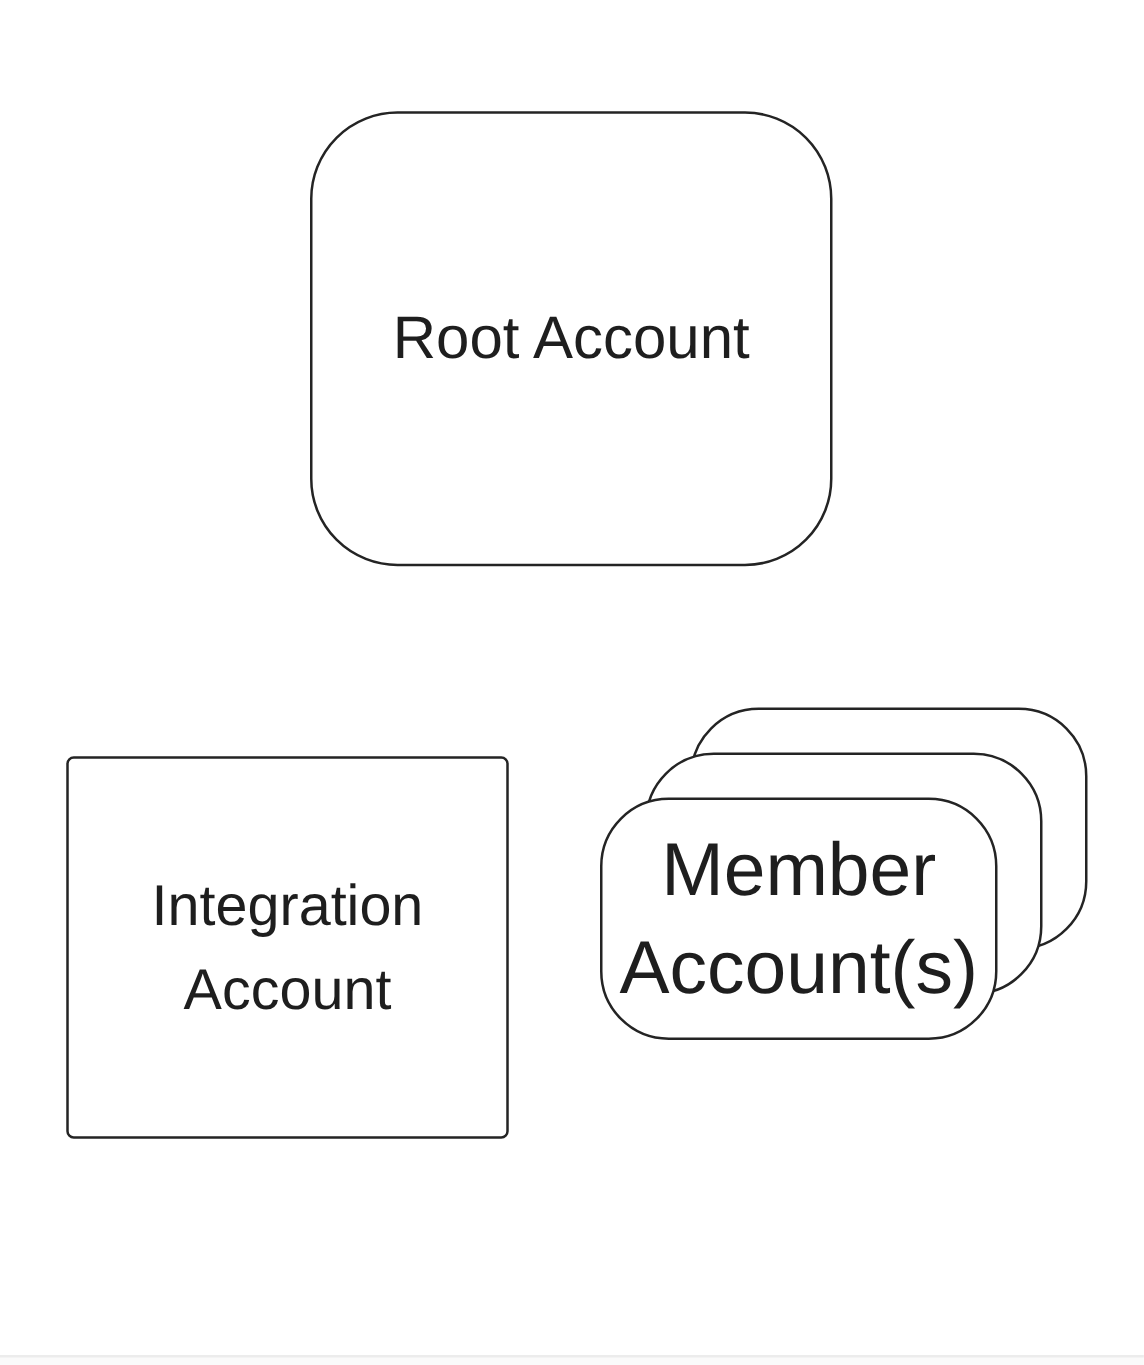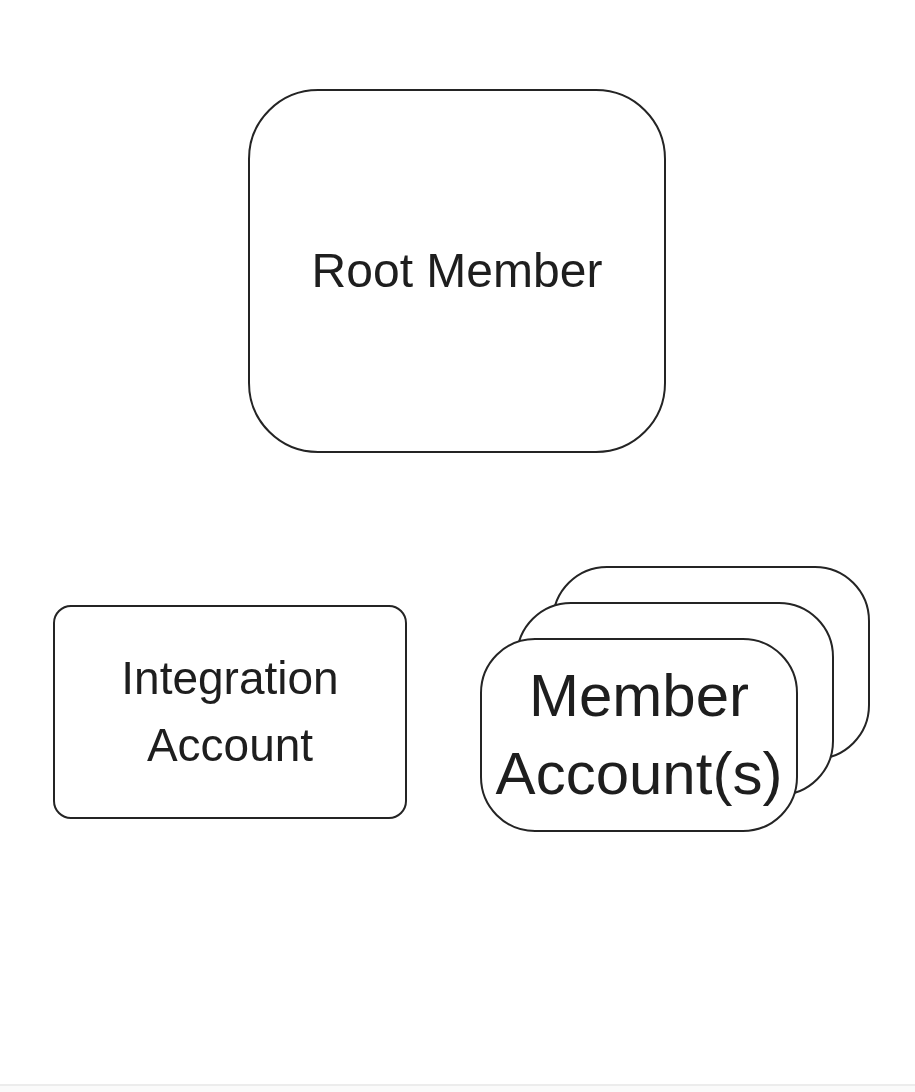"Root Member" span.label { text: Member -> Account }
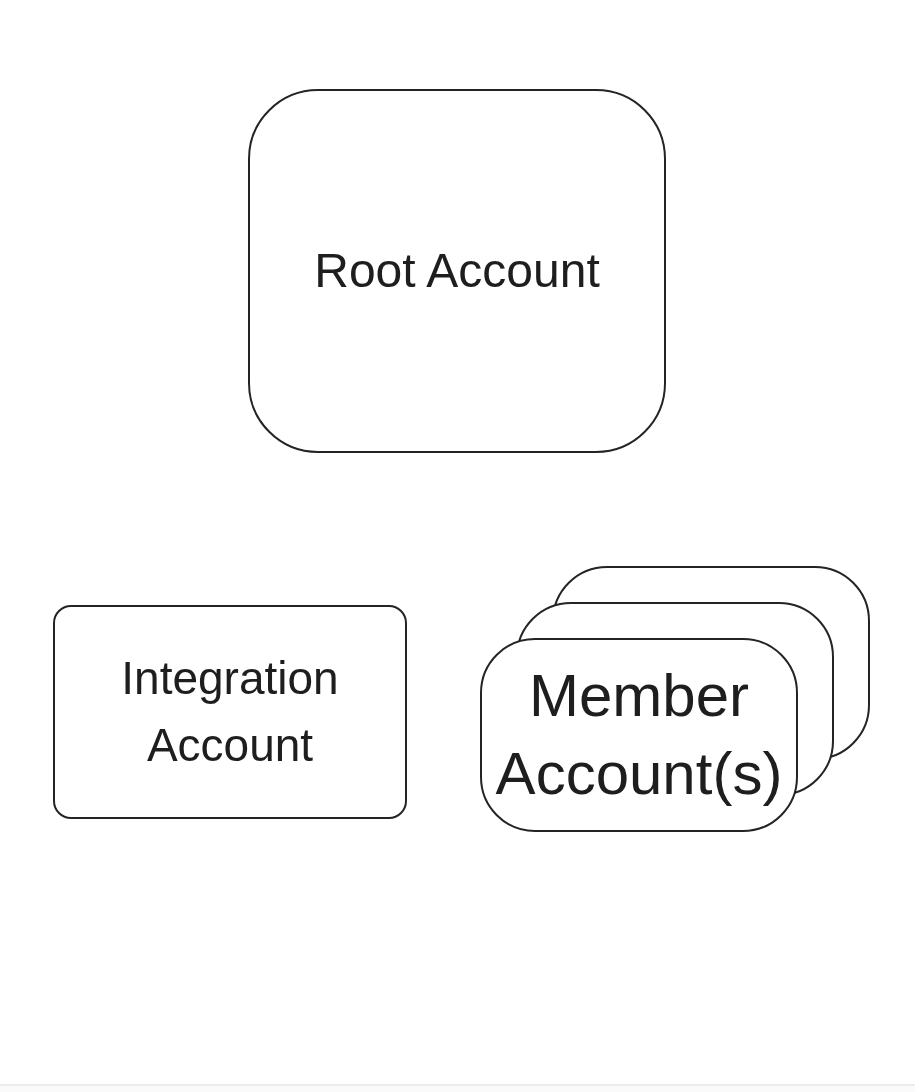"Integration Account" .node-integration { border-radius: 18px -> 6px; height: 214px -> 306px }
